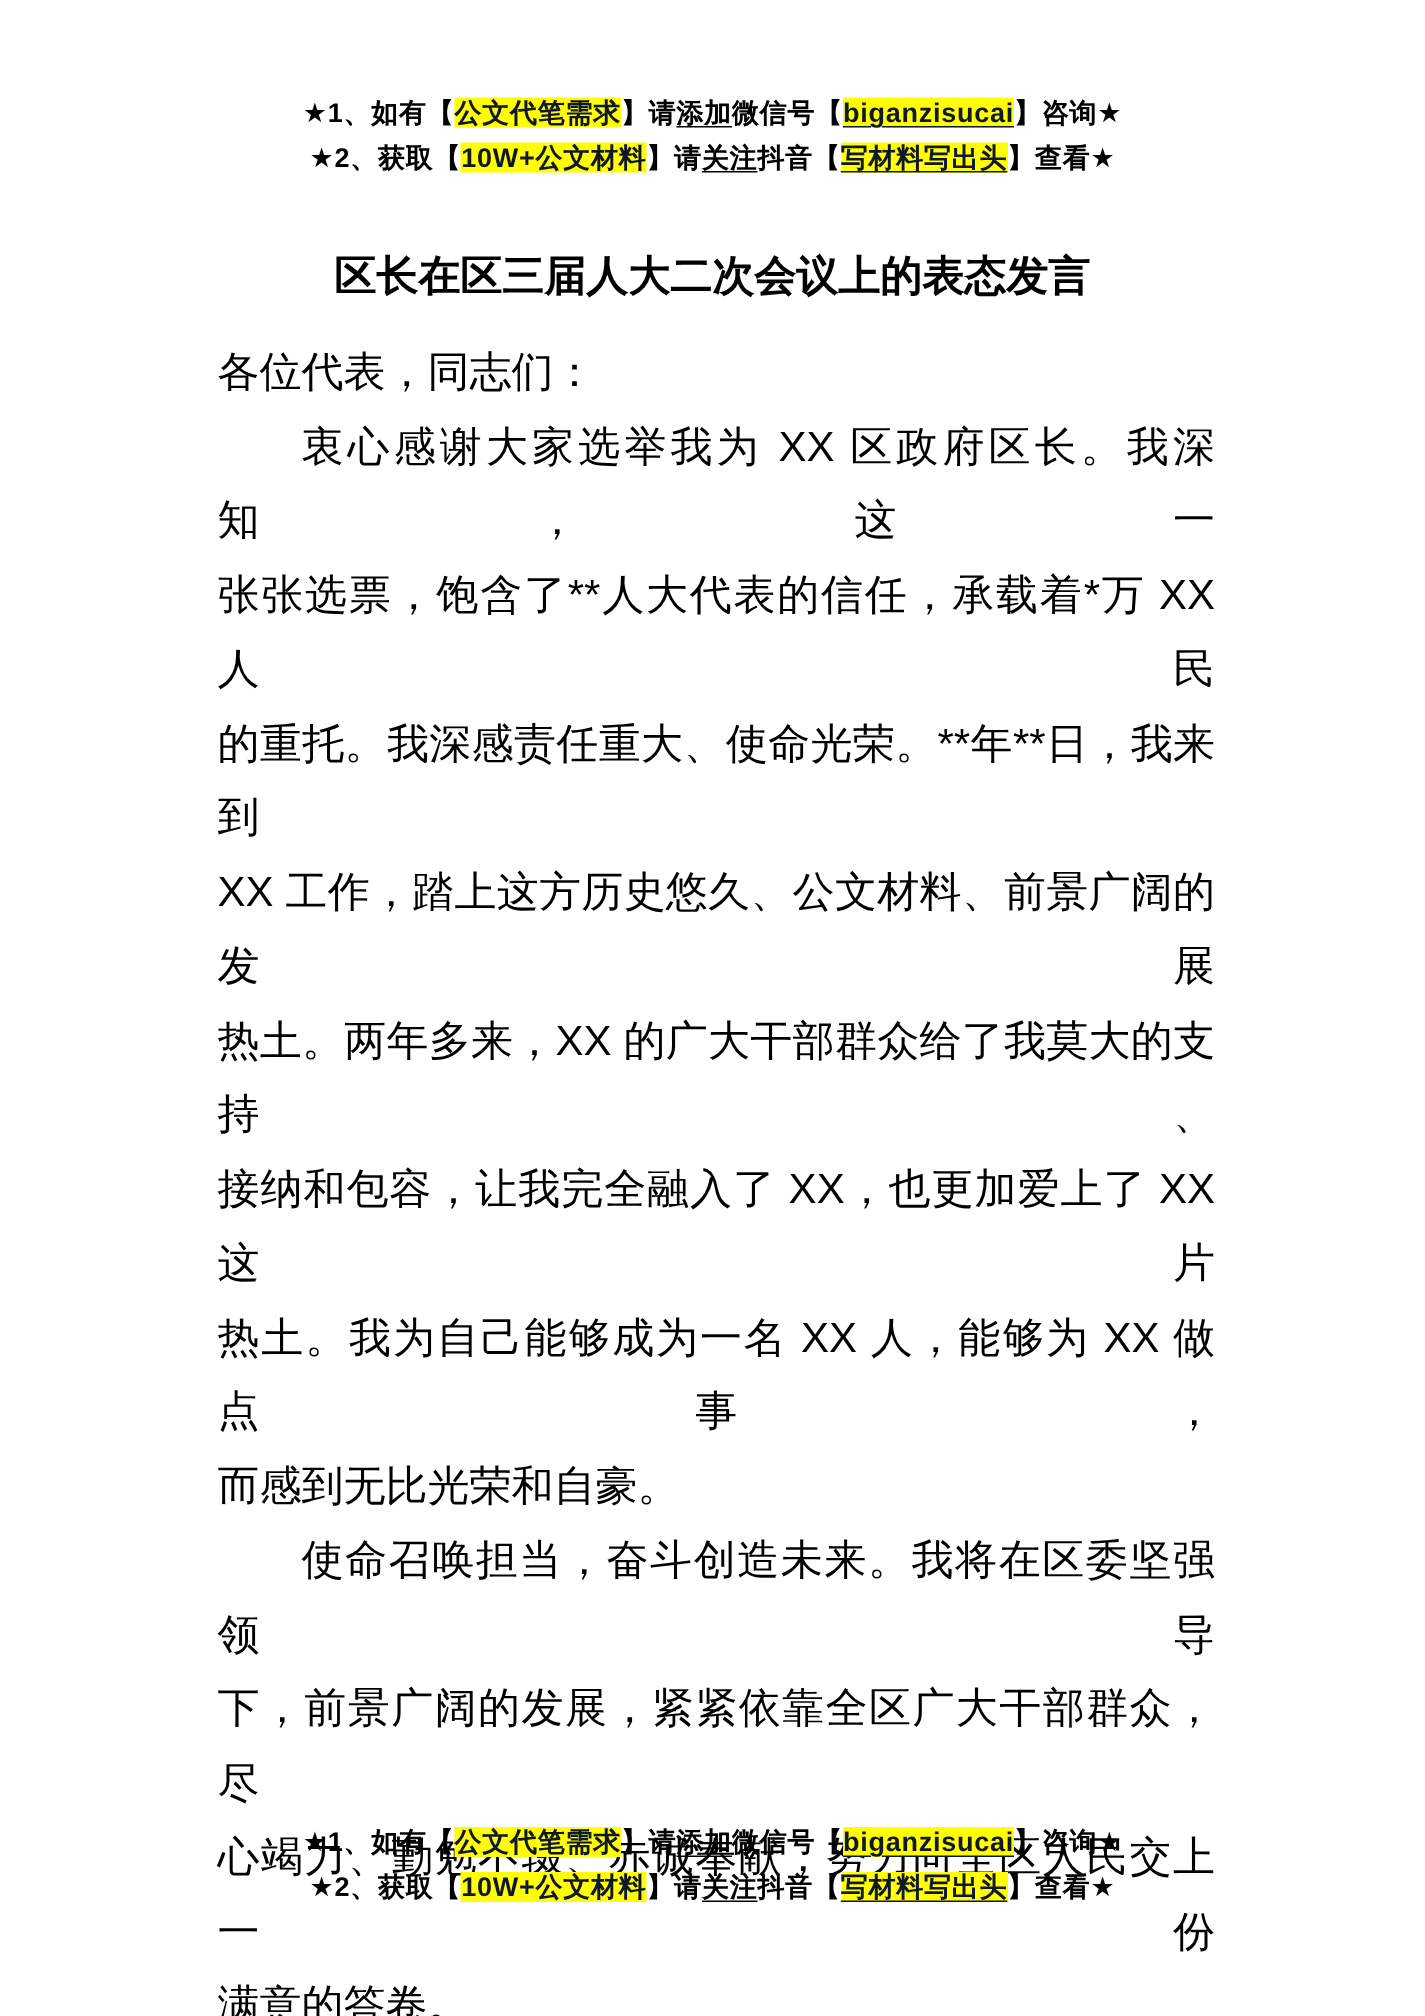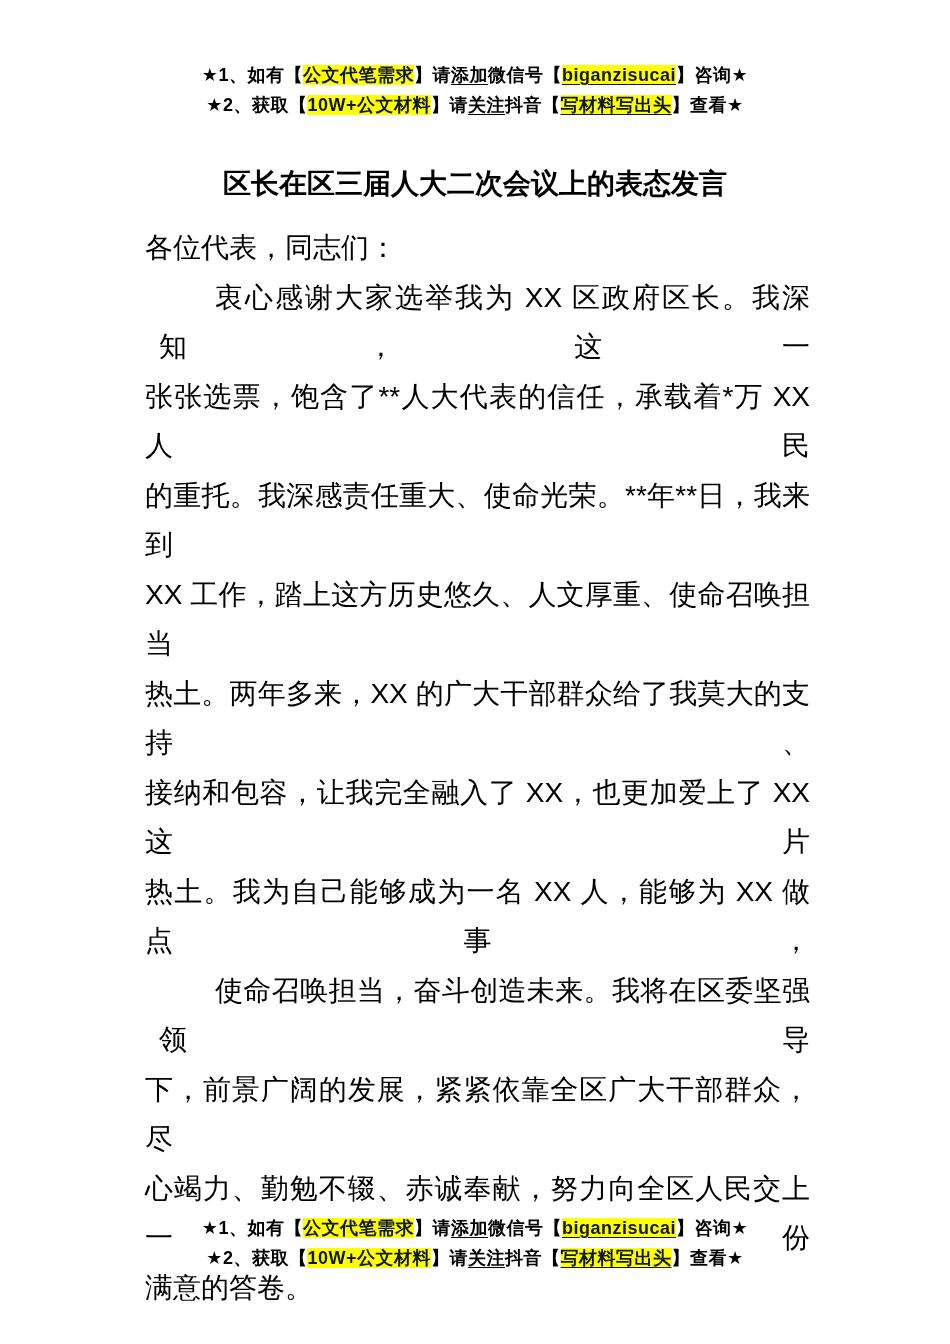"衷心感谢大家选举我为 XX 区政府区长。我深知，这一" .line.ind { margin-left: 14px -> none }
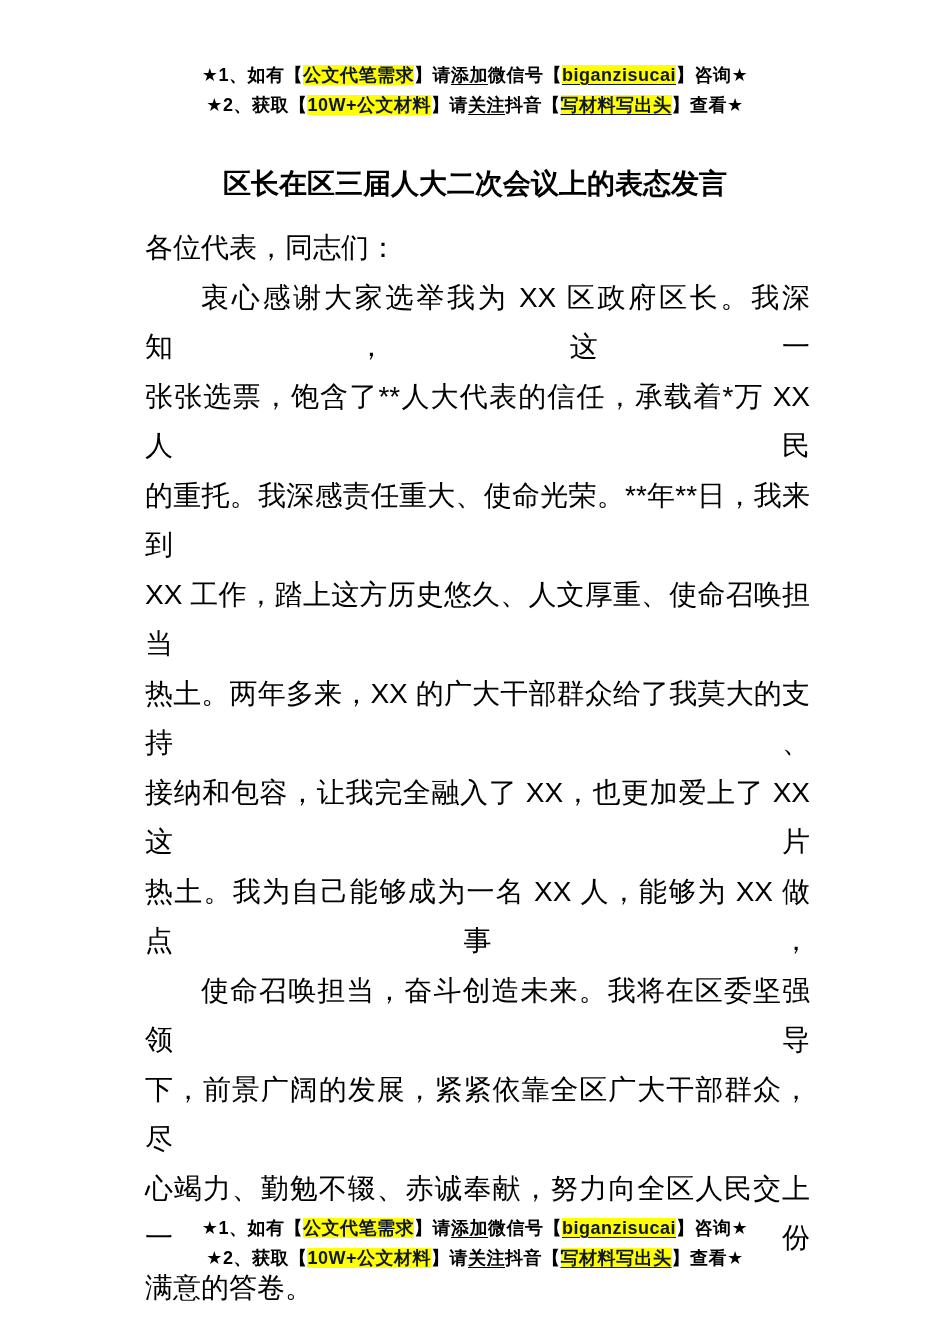"XX 工作，踏上这方历史悠久、人文厚重、使命召唤担当" div.line { text: 人文厚重、使命召唤担当 -> 公文材料、前景广阔的发展 }
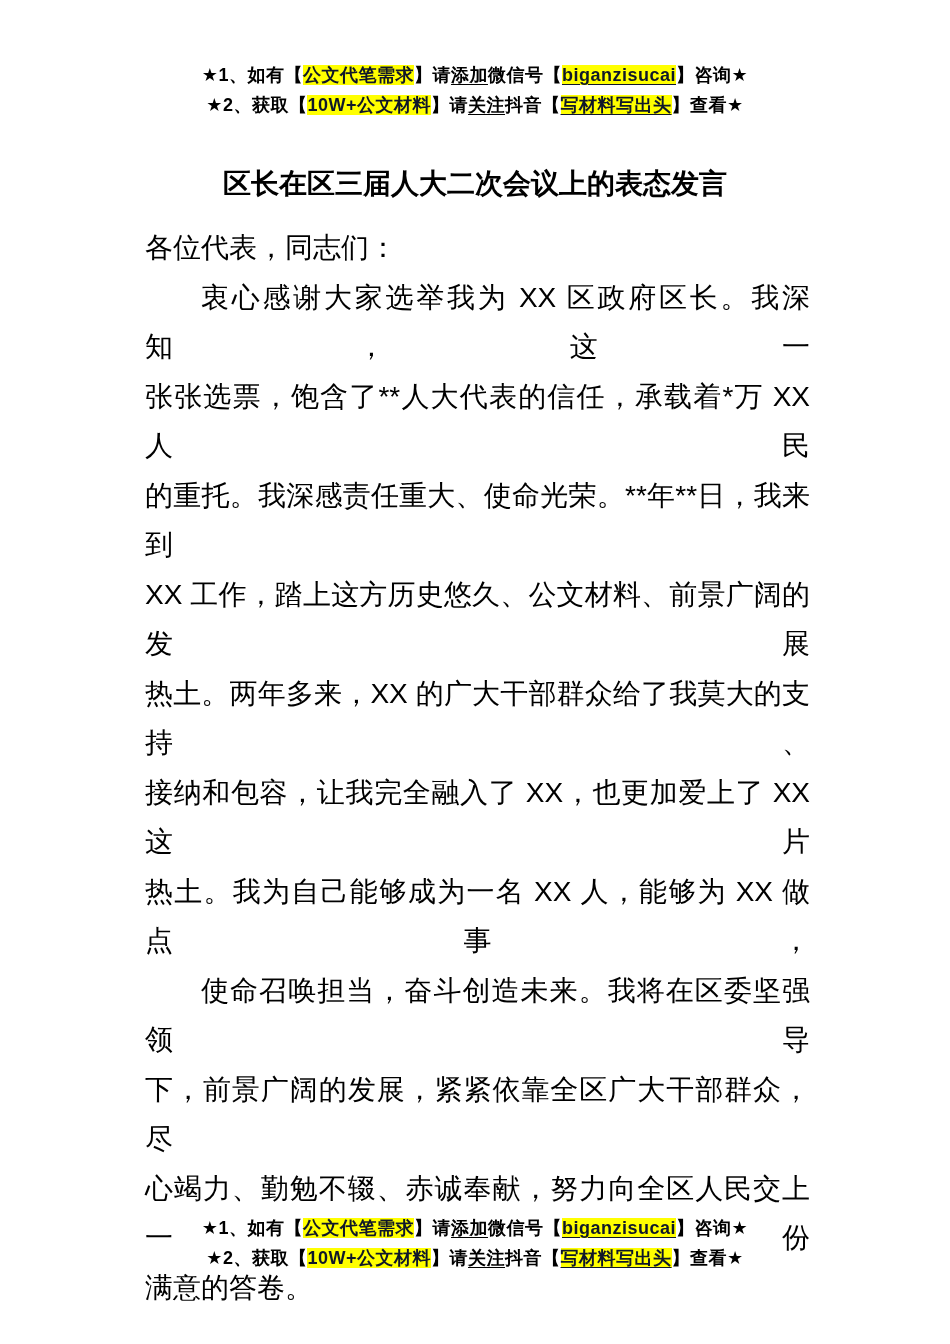"而感到无比光荣和自豪。" div.line { html: none -> <div>而感到无比光荣和自豪。</div> }
